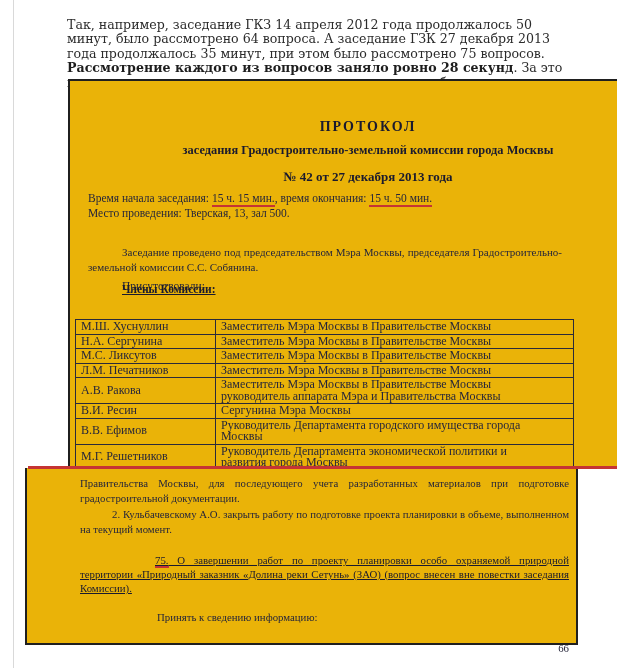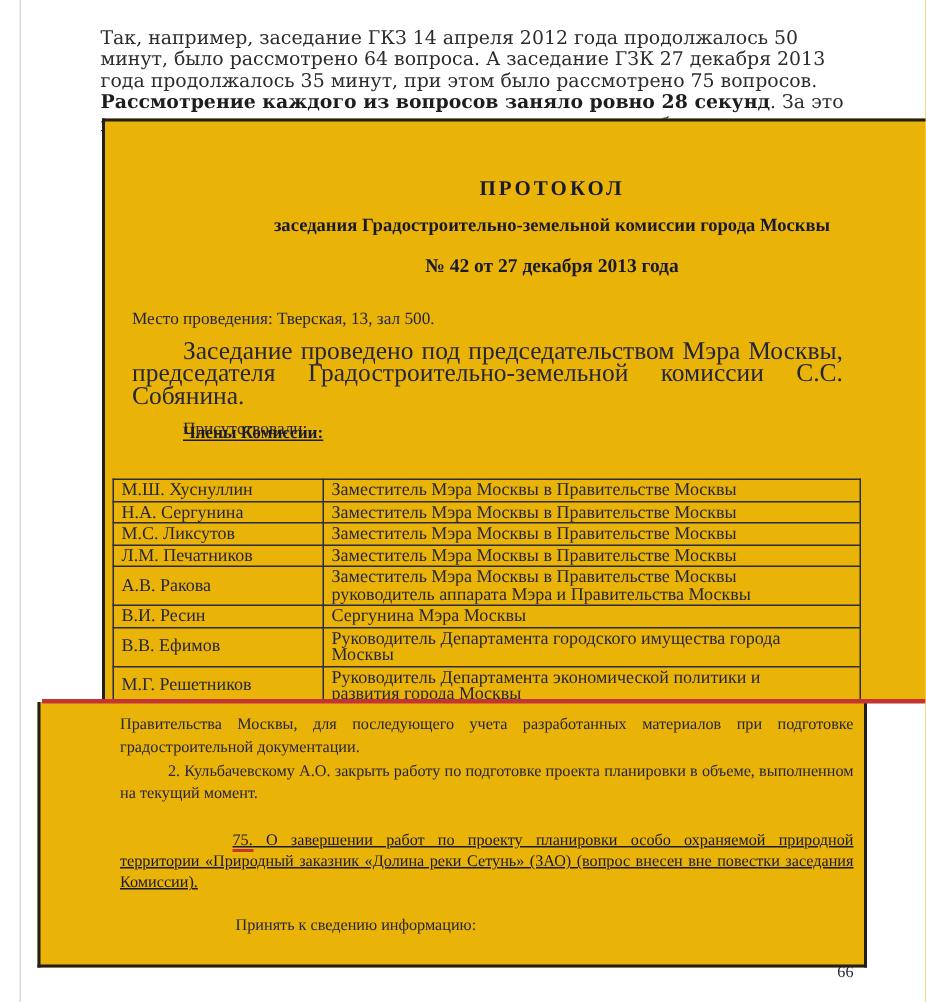"Время начала заседания: 15 ч." div.line-time { html: none -> <div><span>Время начала заседания: </span><span>15 ч. 15 мин.</span><span>, время окончания: </span><span>15 ч. 50 мин.</span></div> }
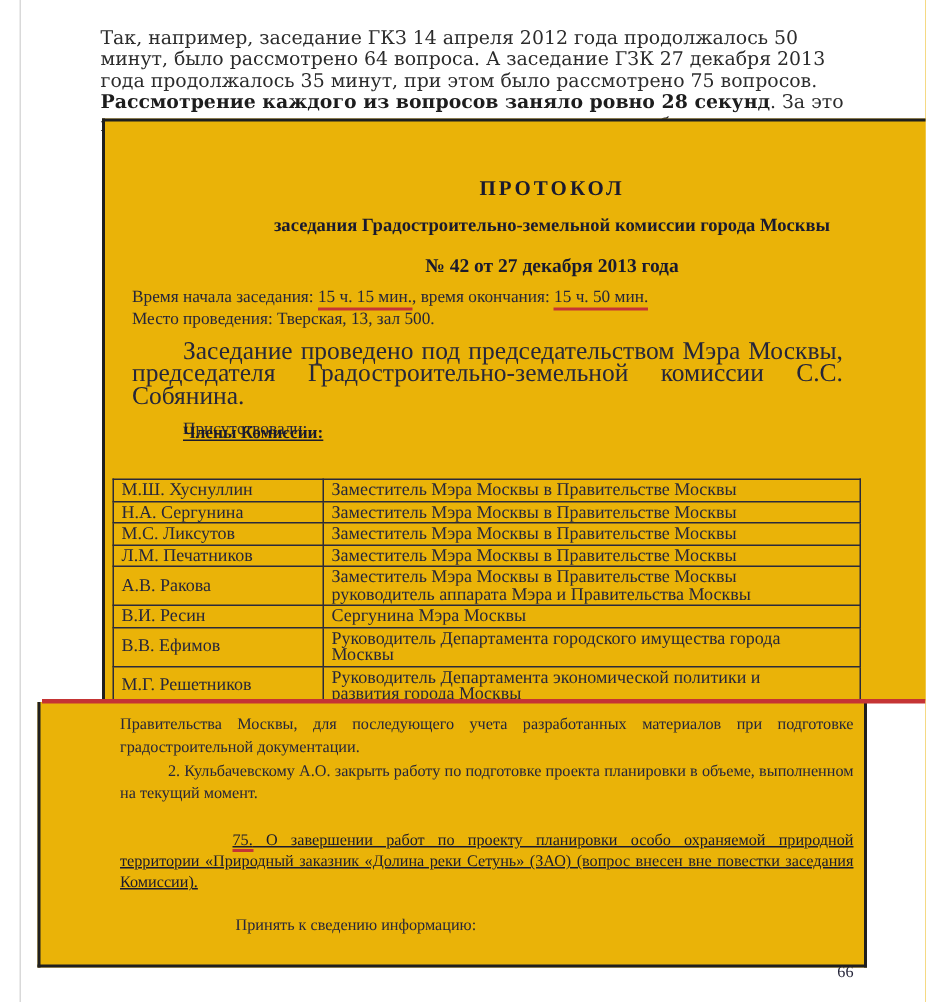"Заседание проведено под" .chair { font-size: 17px -> 11px; top: 145px -> 164px }
